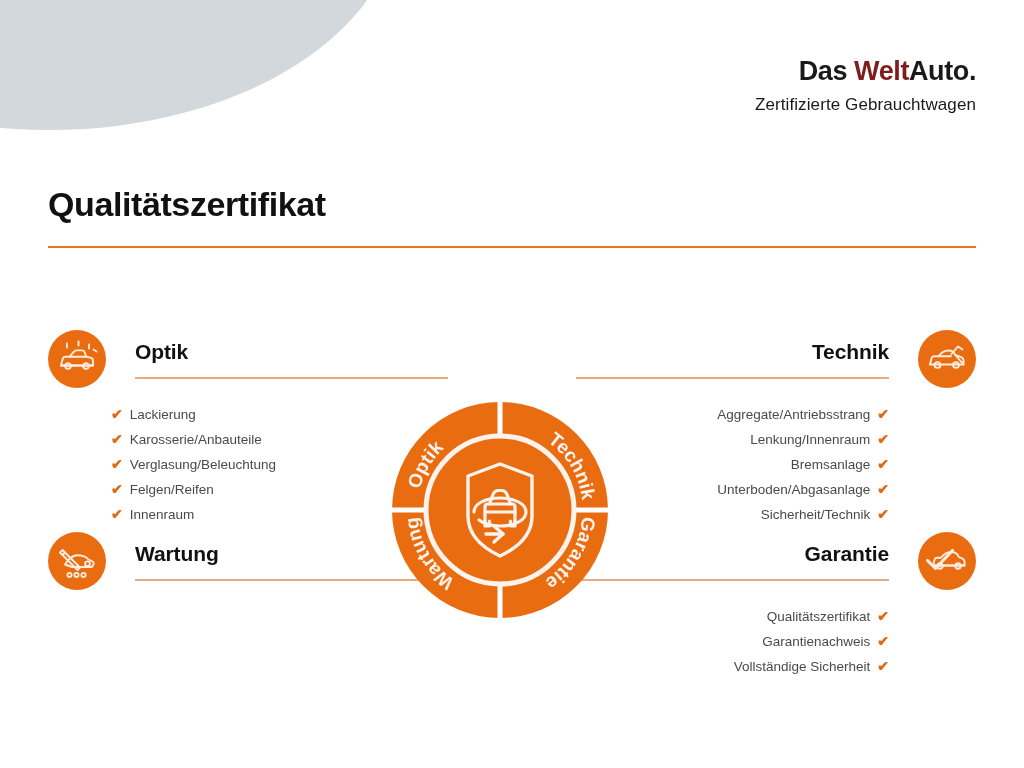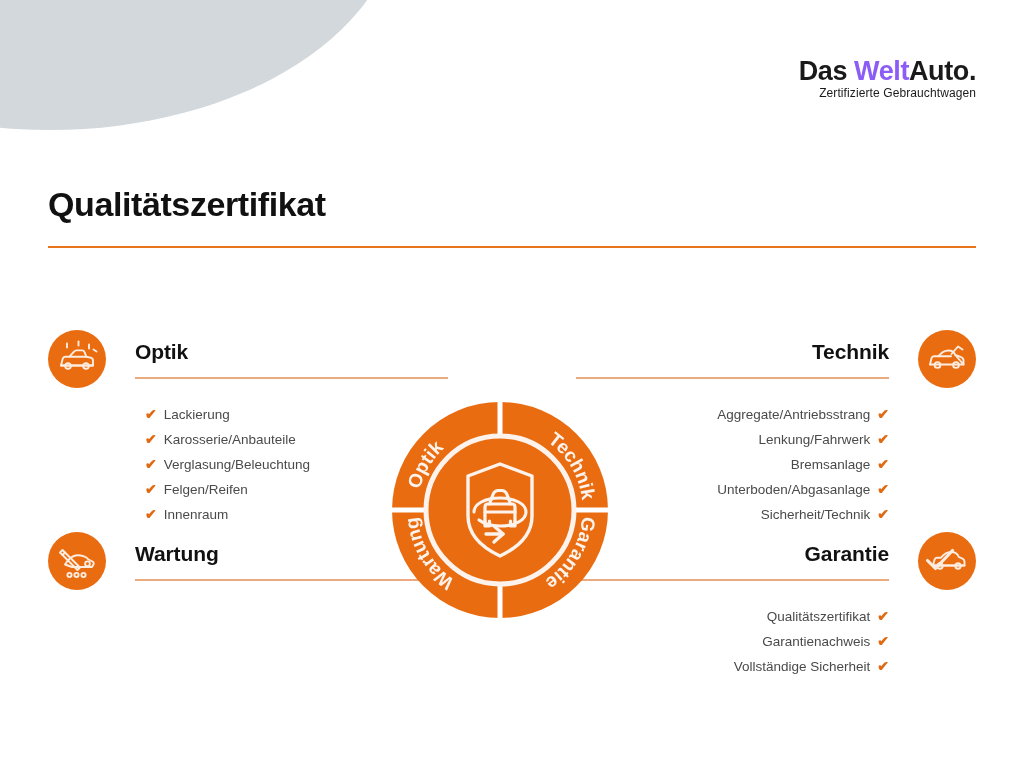"Welt" #brand .logo-line .welt { color: #8b5cf6 -> #7f1d1d }
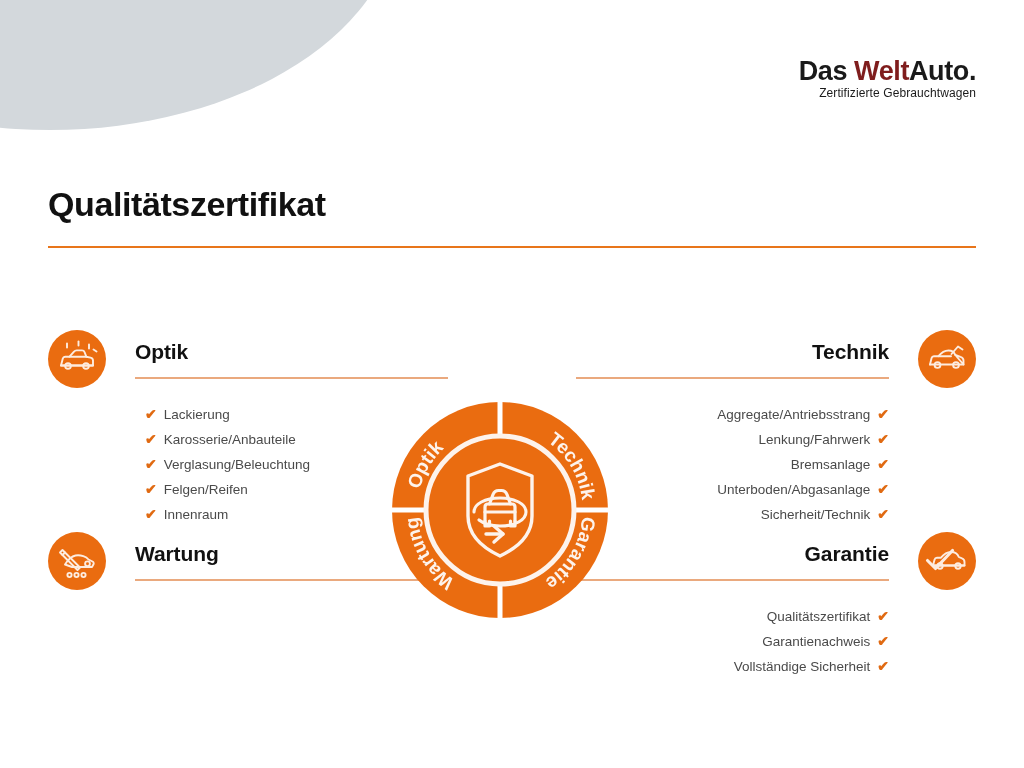"Zertifizierte Gebrauchtwagen" #brand .logo-sub { font-size: 12px -> 17px; margin-top: 2px -> 11px }
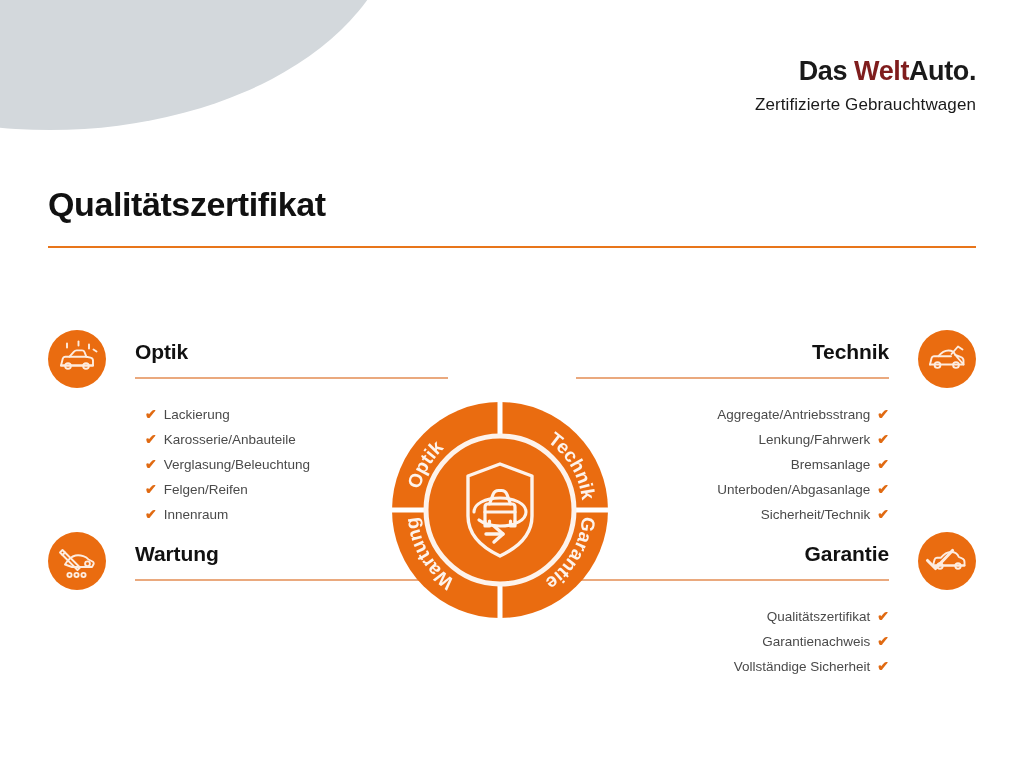"✔ Lackierung" .block.left ul.checklist { margin-left: 97px -> 63px }
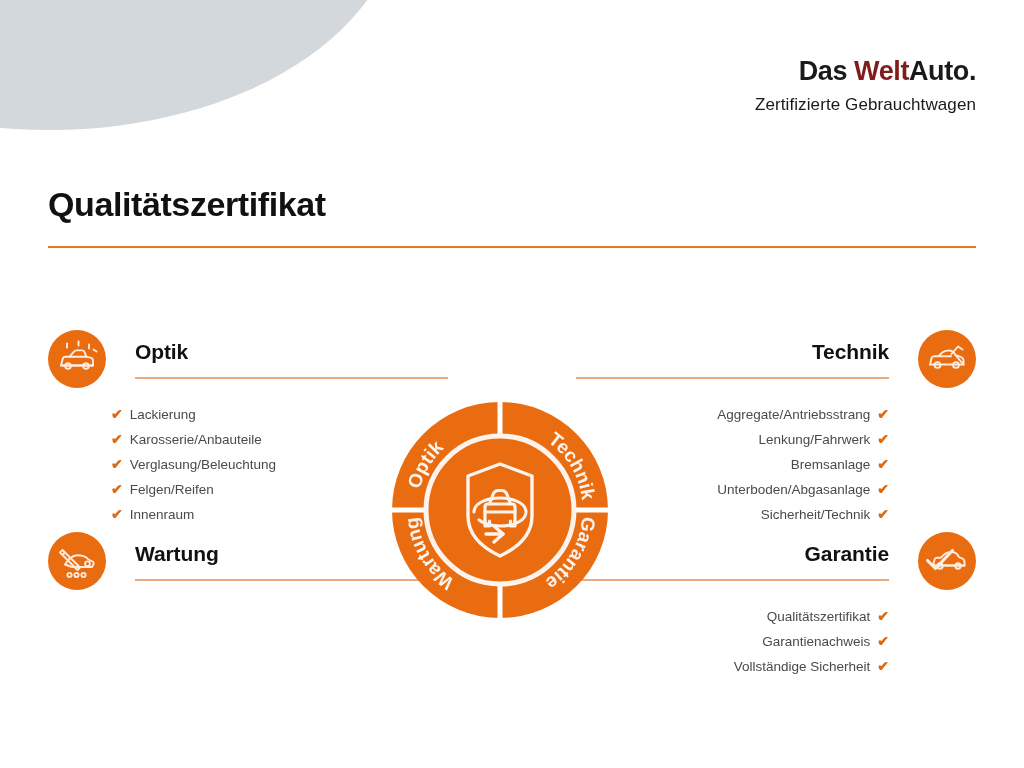"Lenkung/Fahrwerk" span { text: Lenkung/Fahrwerk -> Lenkung/Innenraum }
